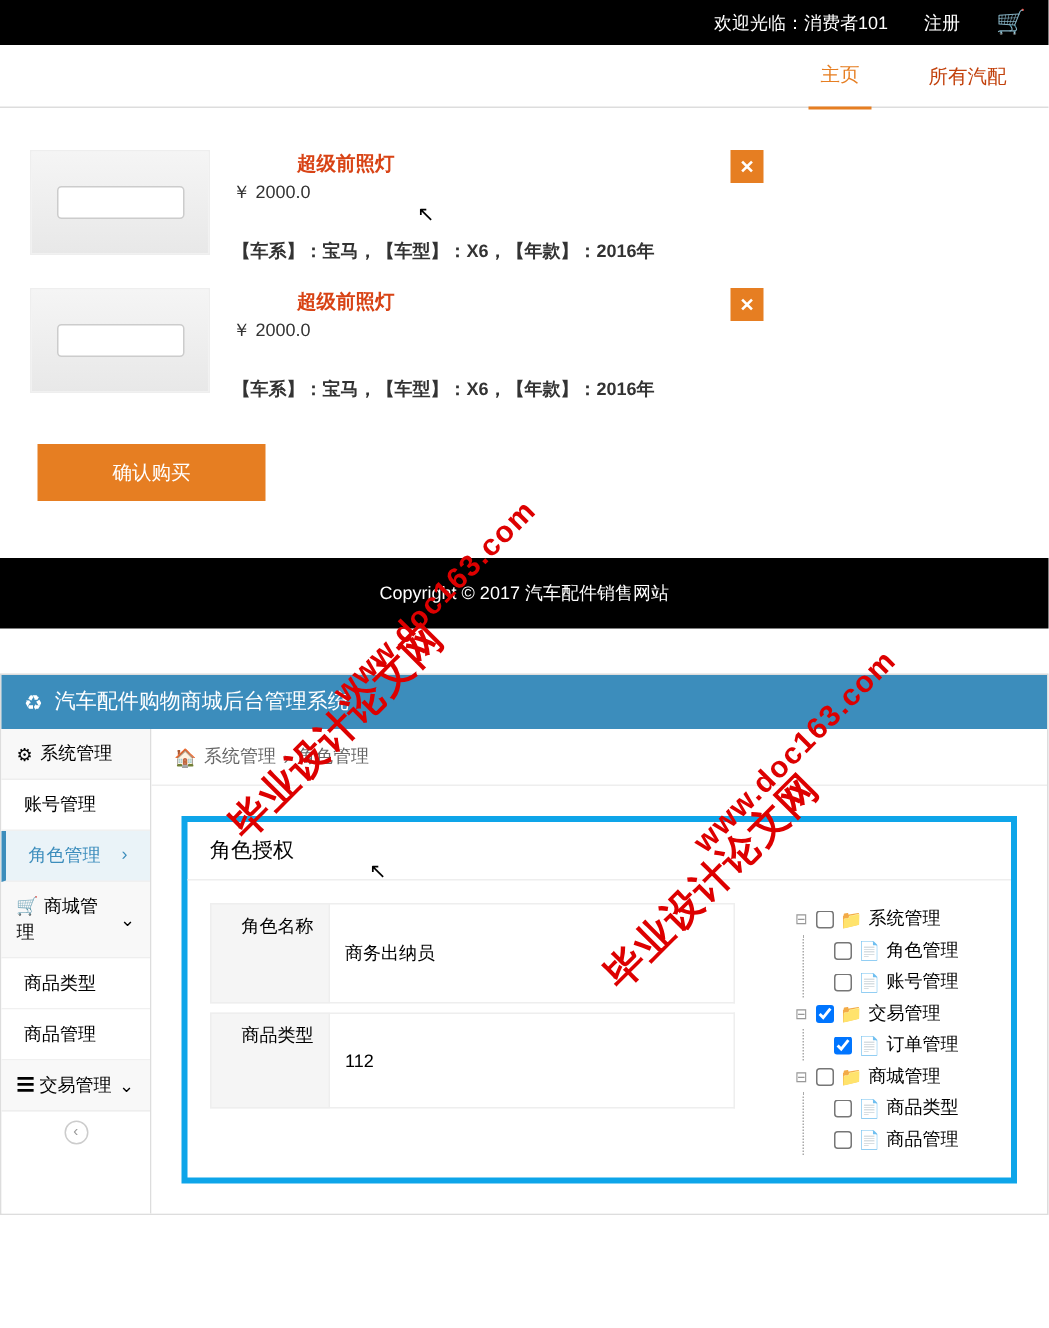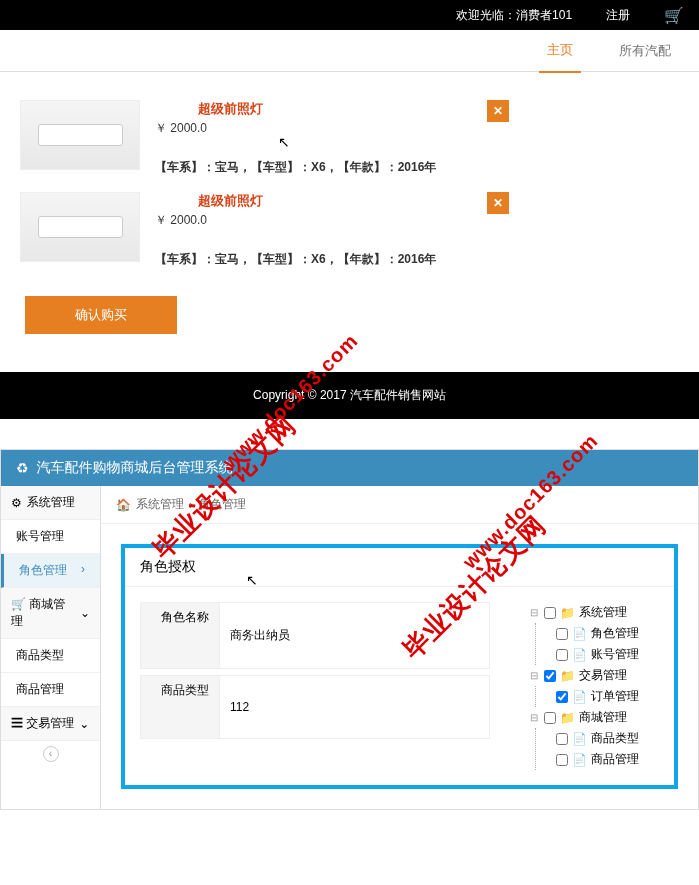"欢迎光临：消费者101" .top-bar { gap: 34px -> 24px }
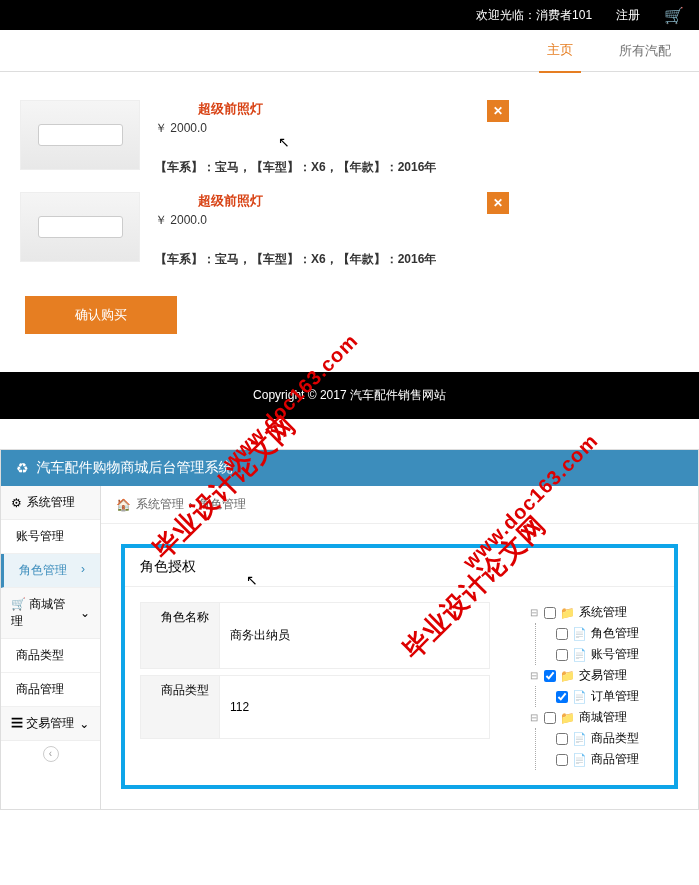"所有汽配" .nav-bar a { color: #737373 -> #c2410c }
